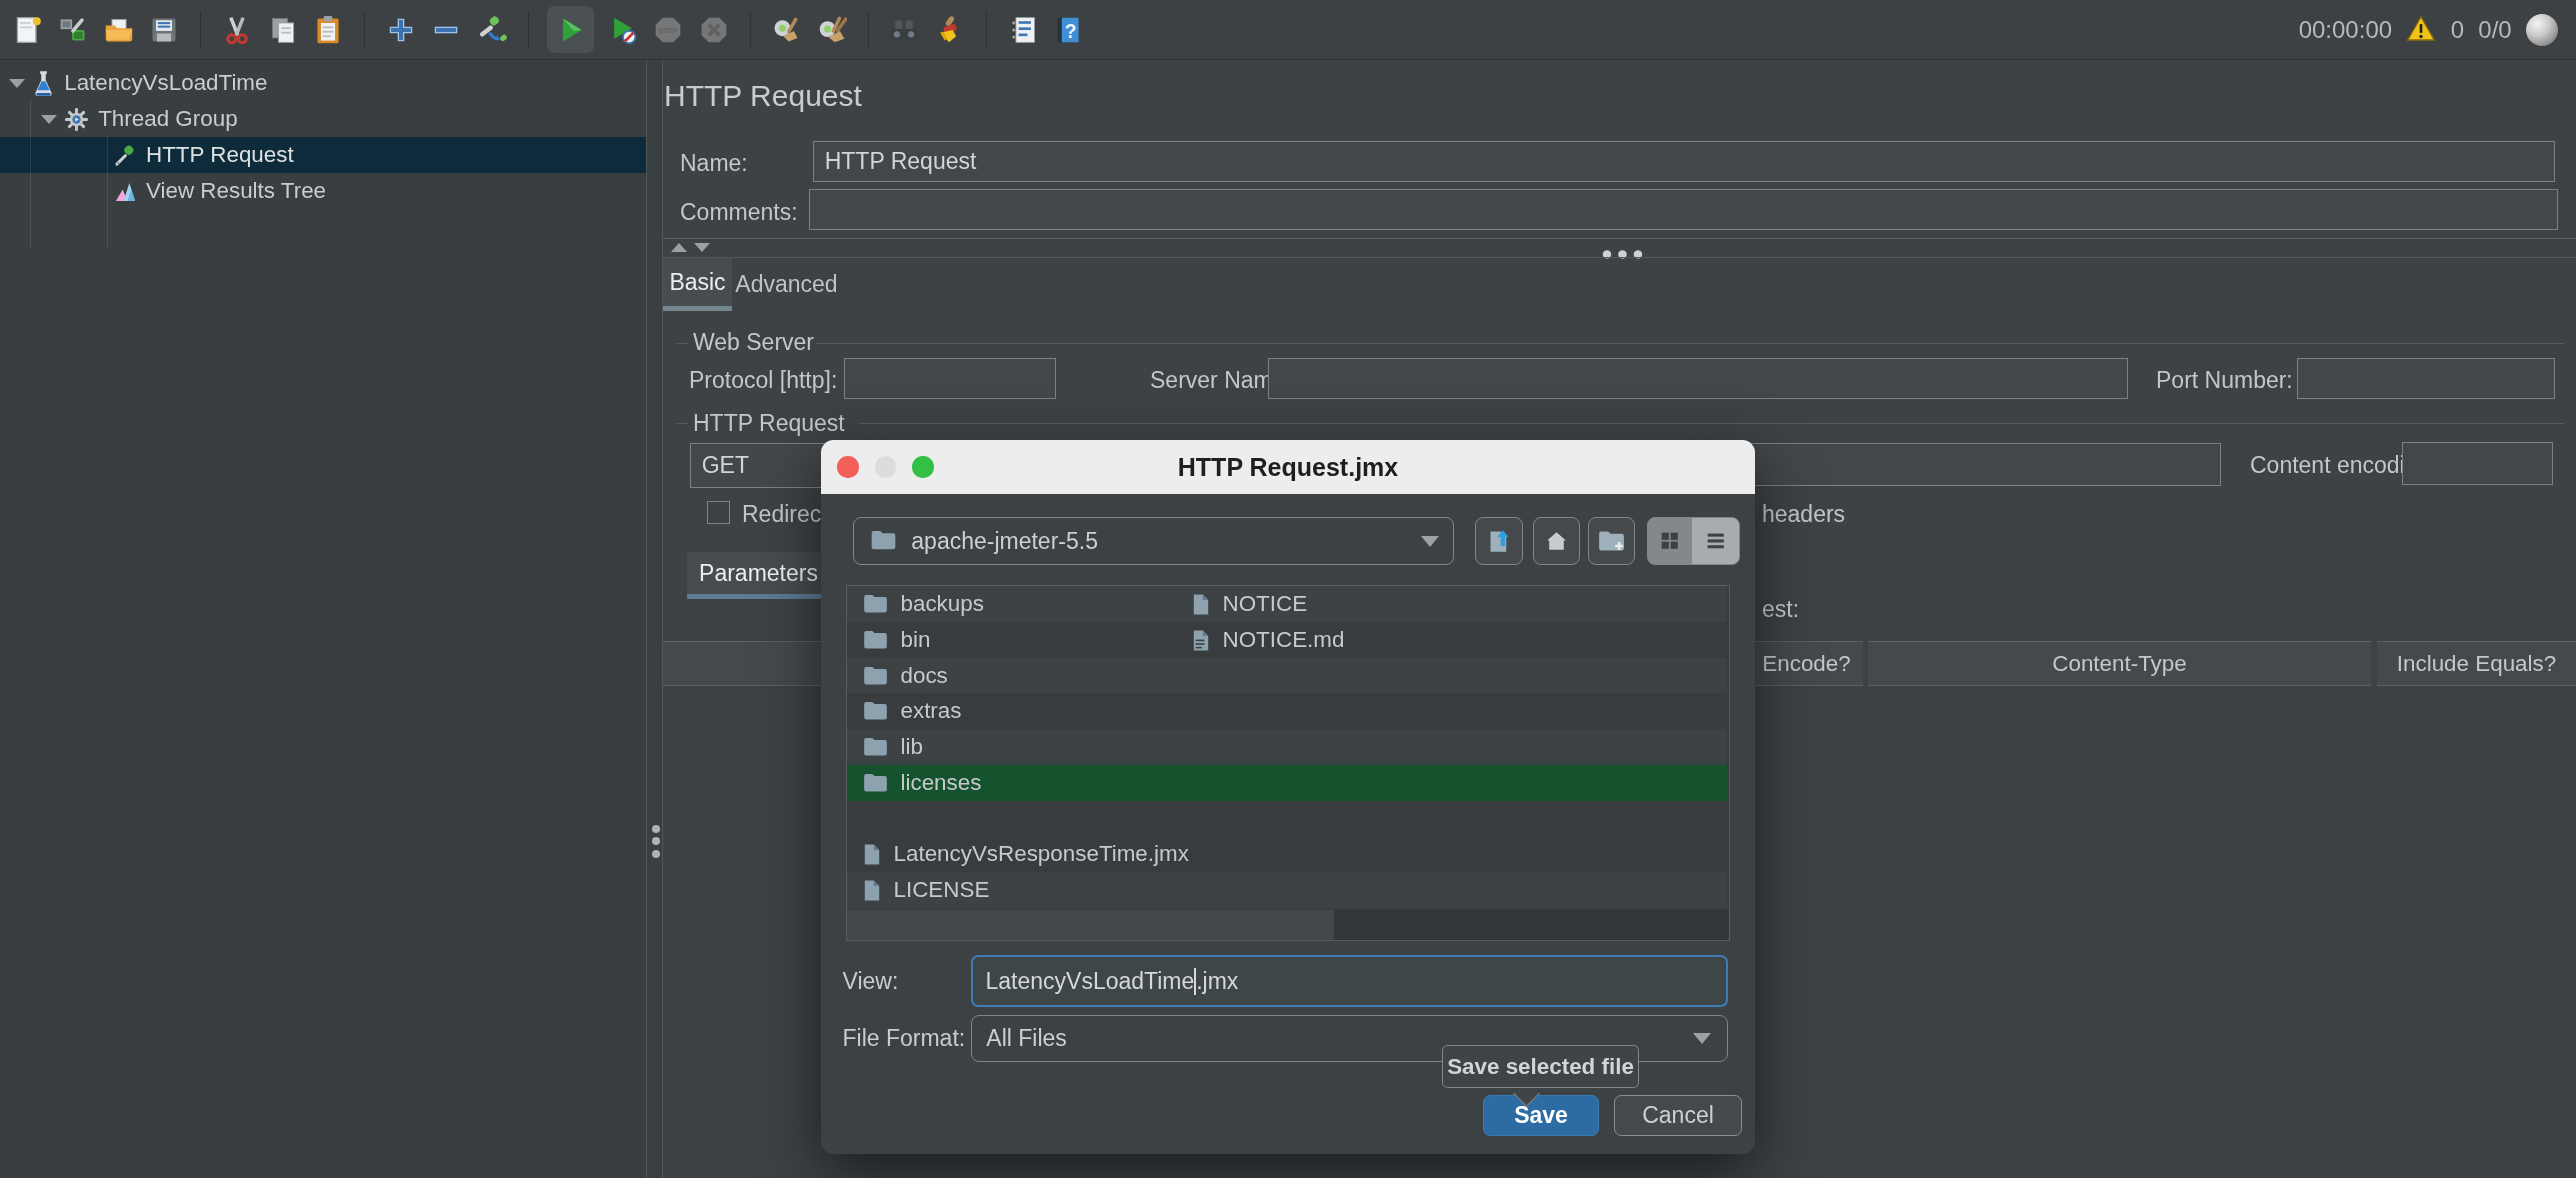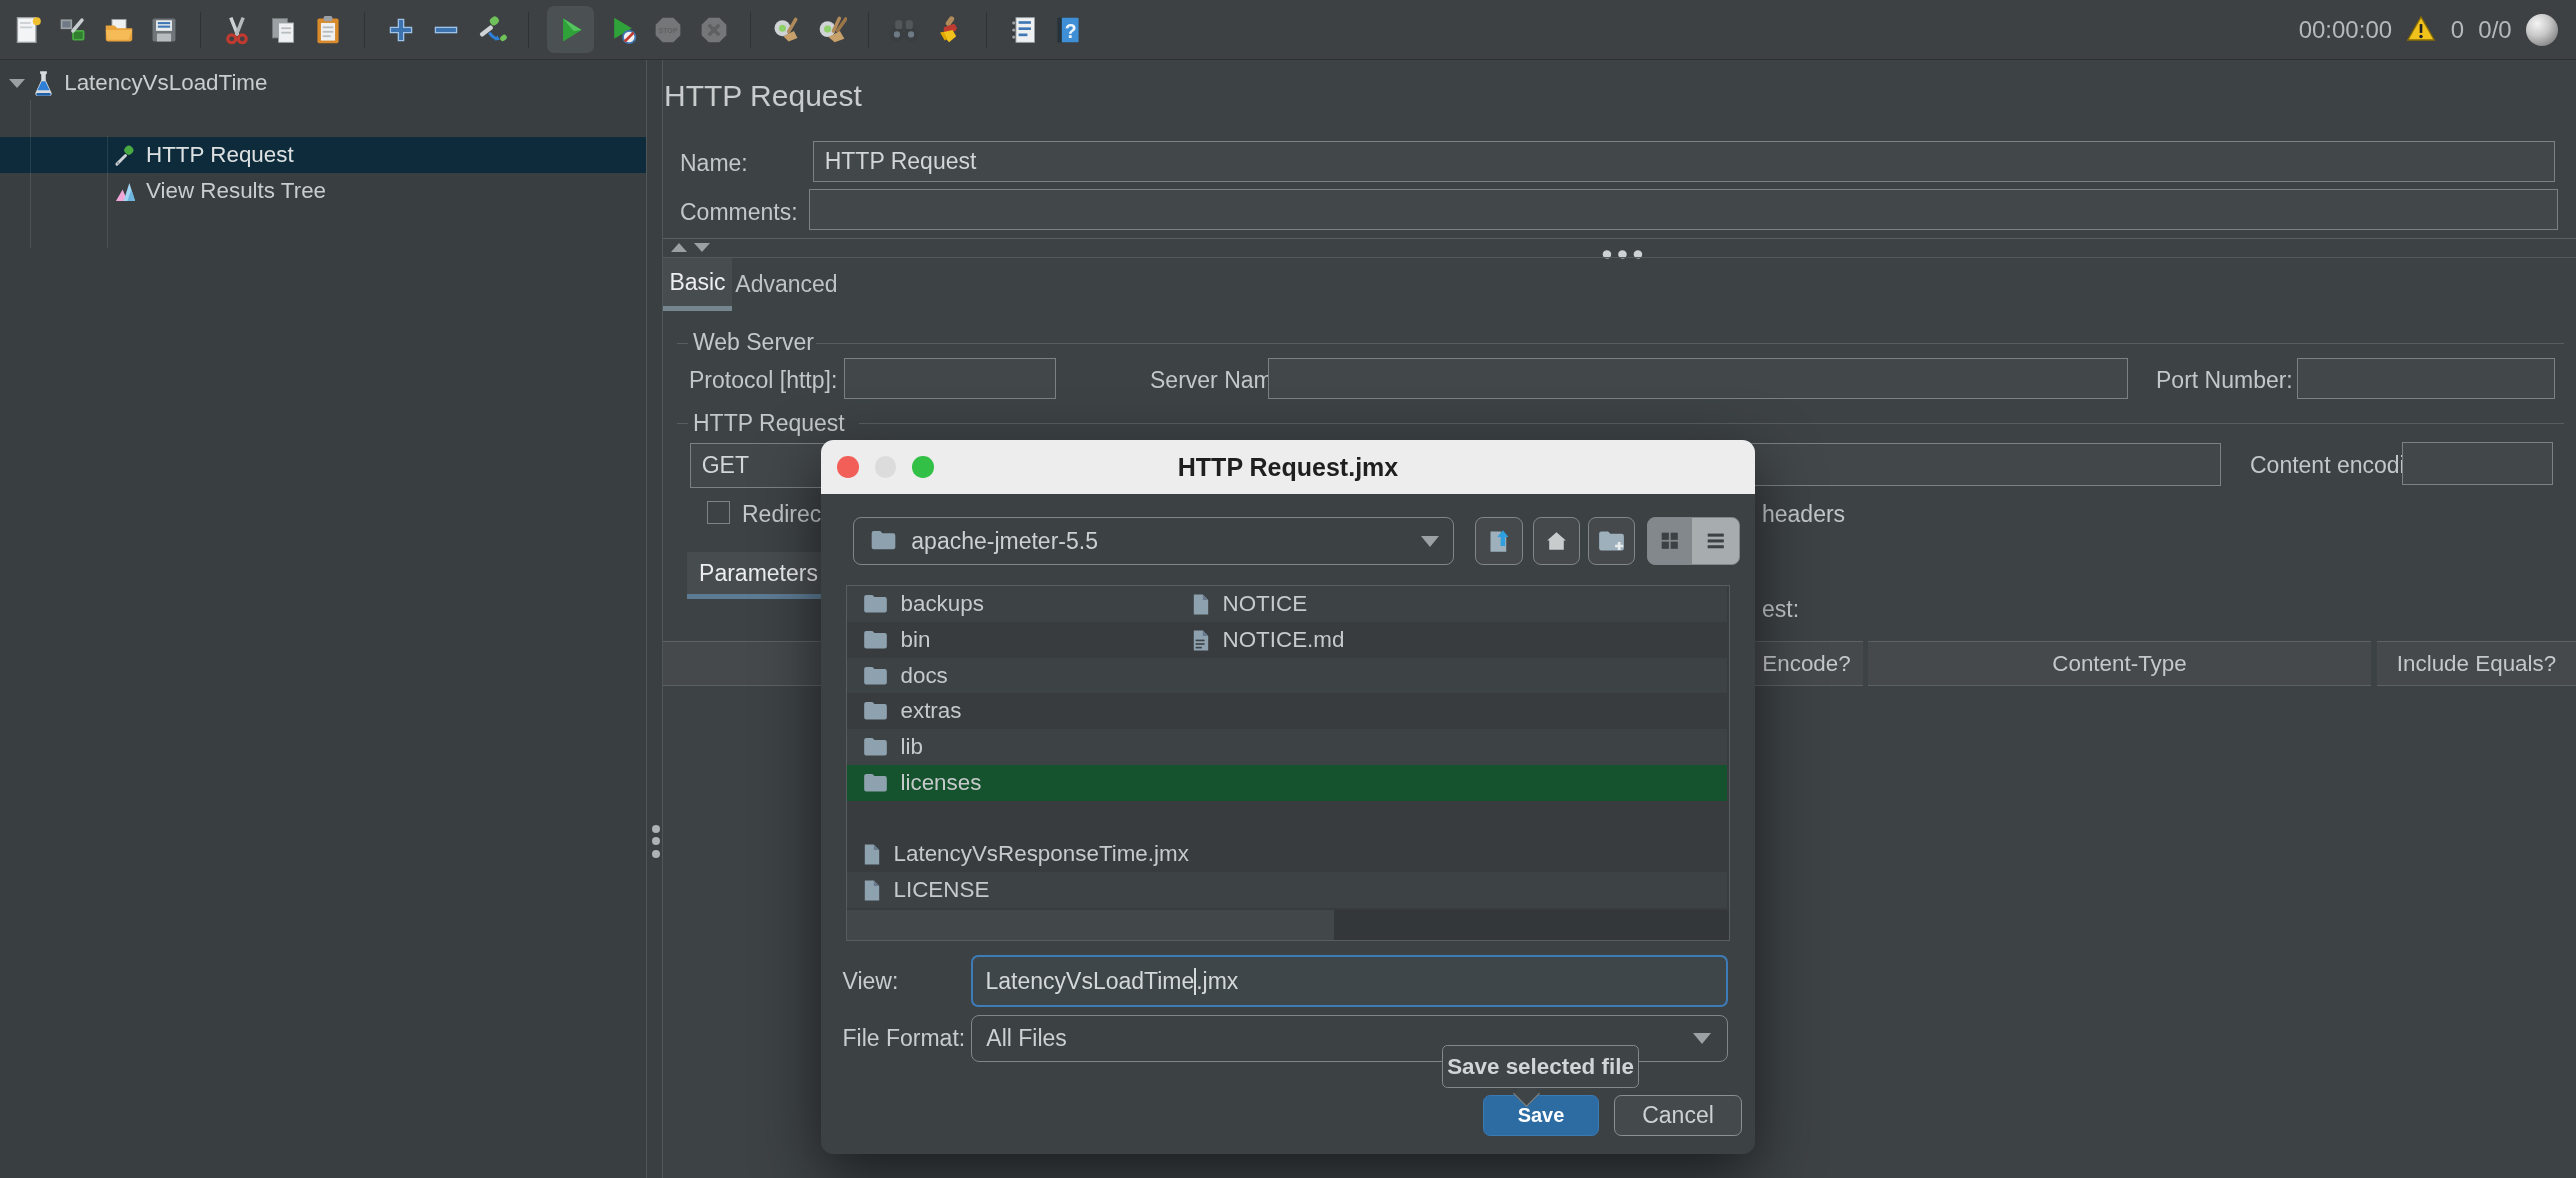"Thread Group" div.trow { html: none -> <div> <span></span> <svg> <g> <rect></rect> <rect></rect> <rect></rect> <rect></rect> <circle></circle> </g> <circle></circle> <path></path> </svg> <span>Thread Group</span> </div> }
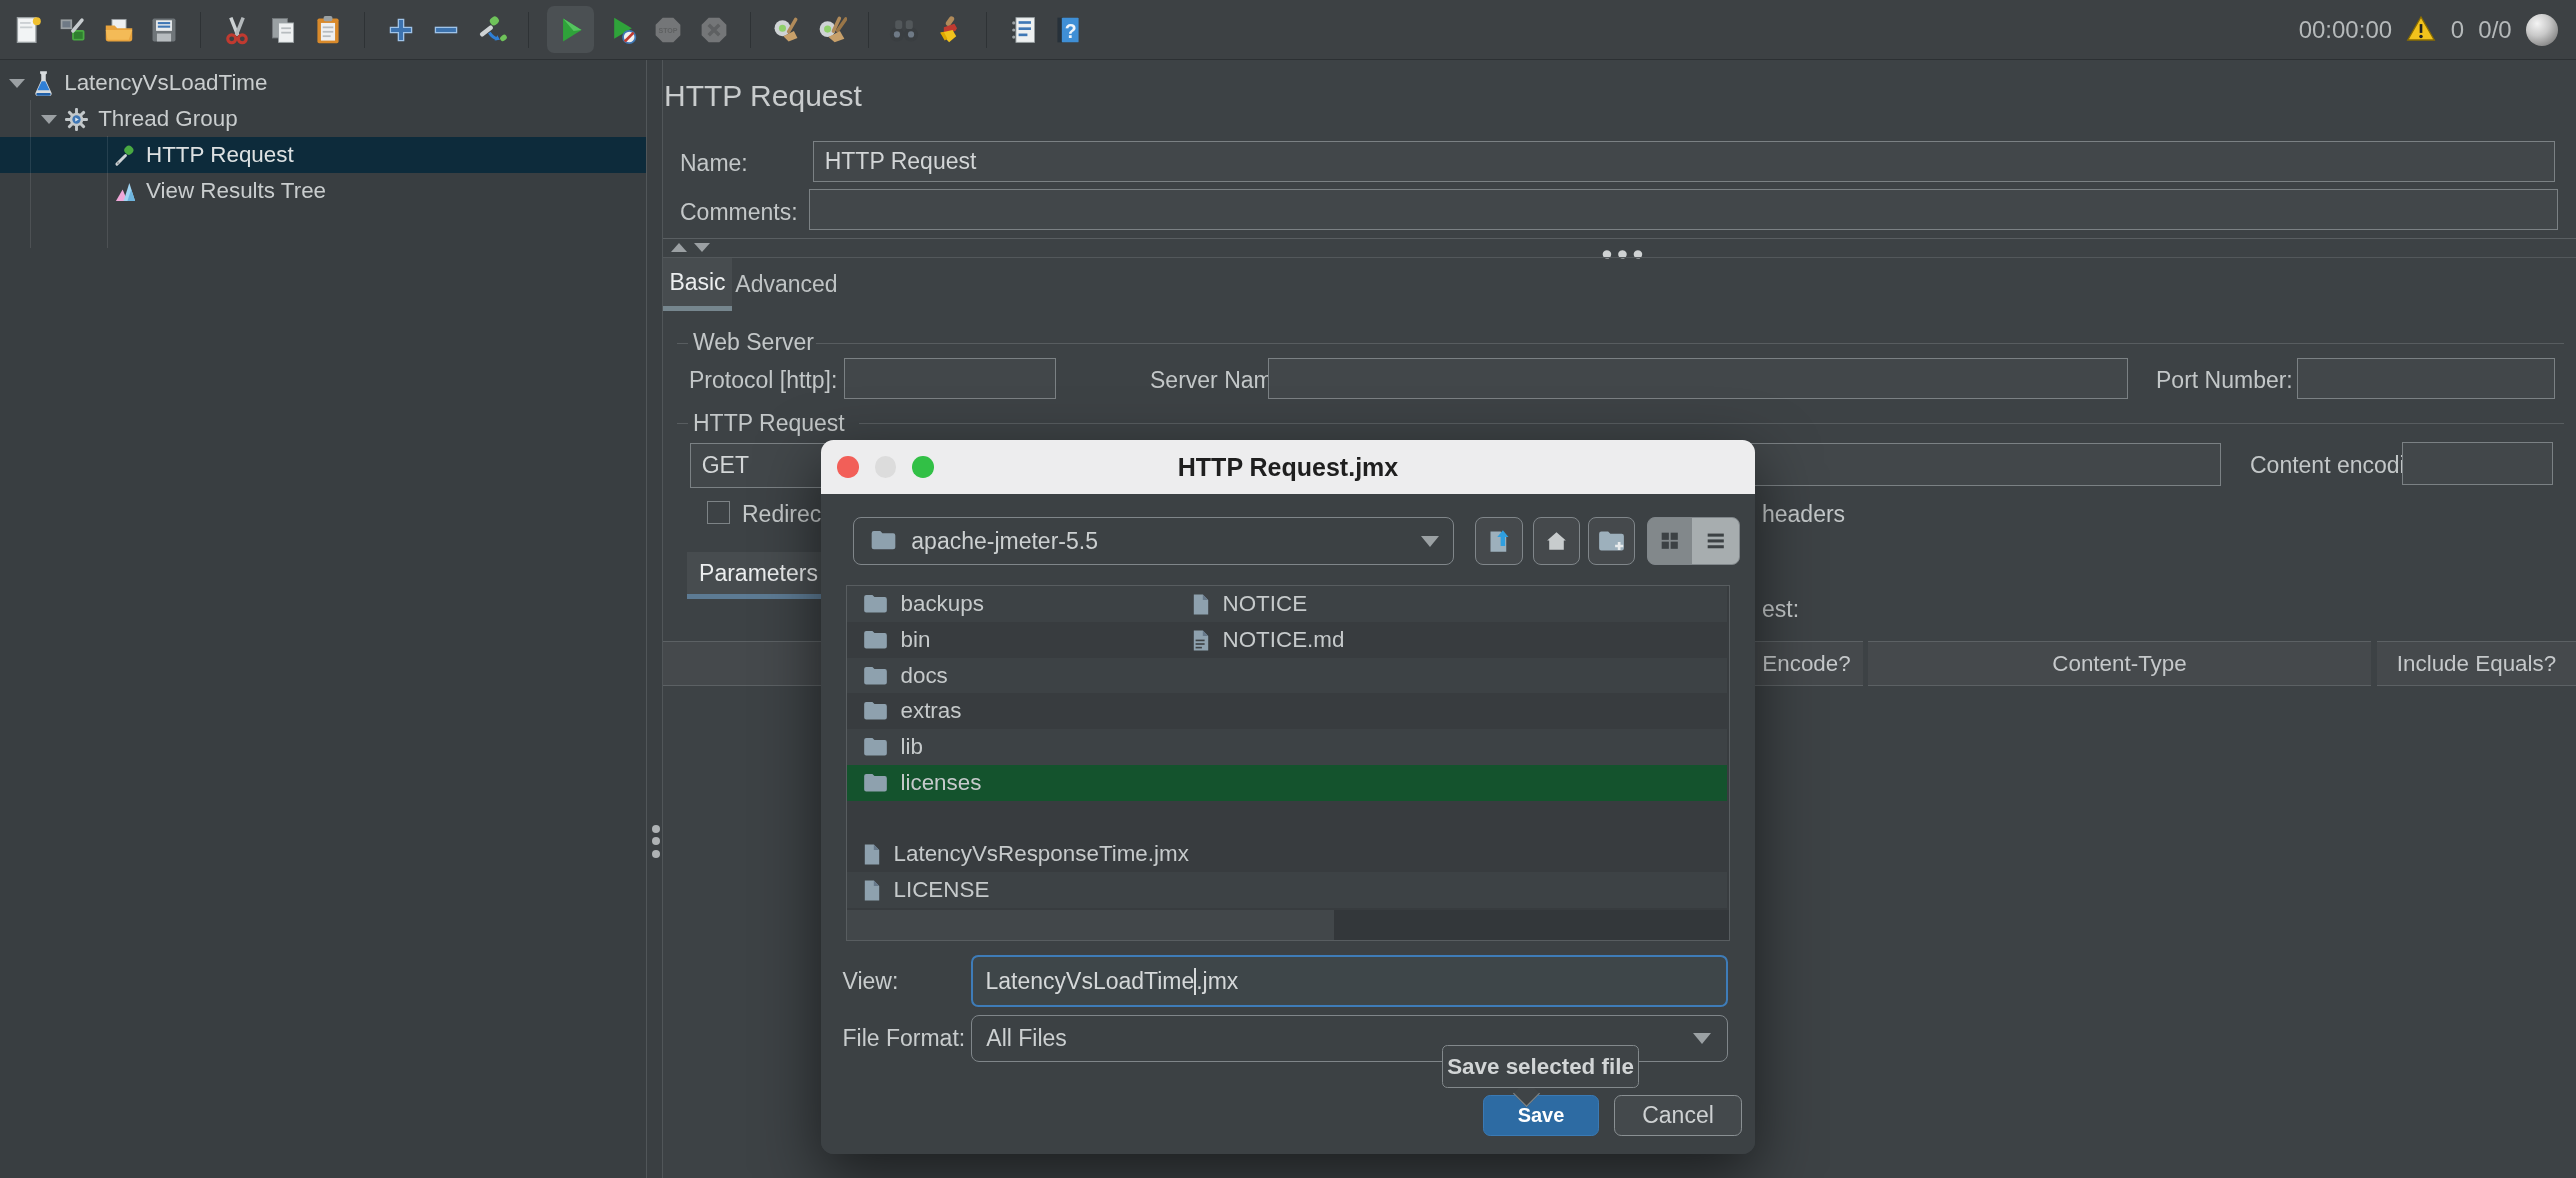"Save" div.abs { font-size: 20px -> 23px }
